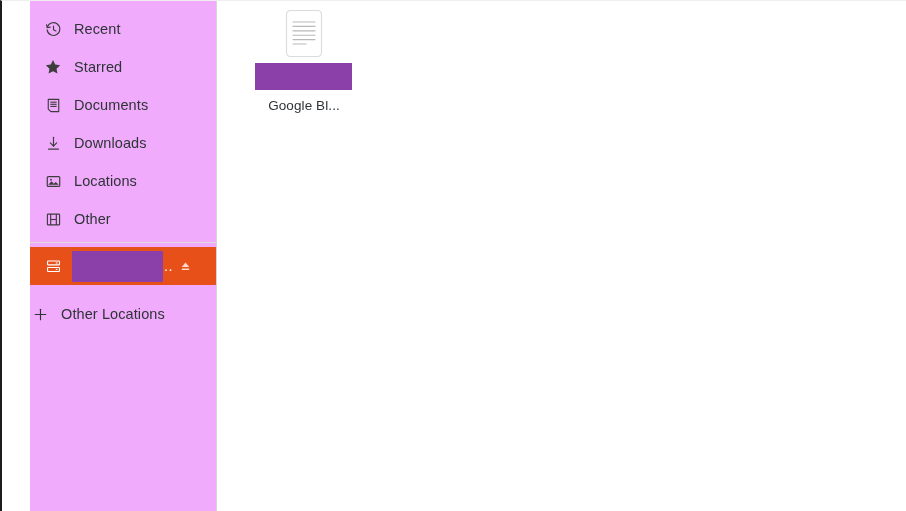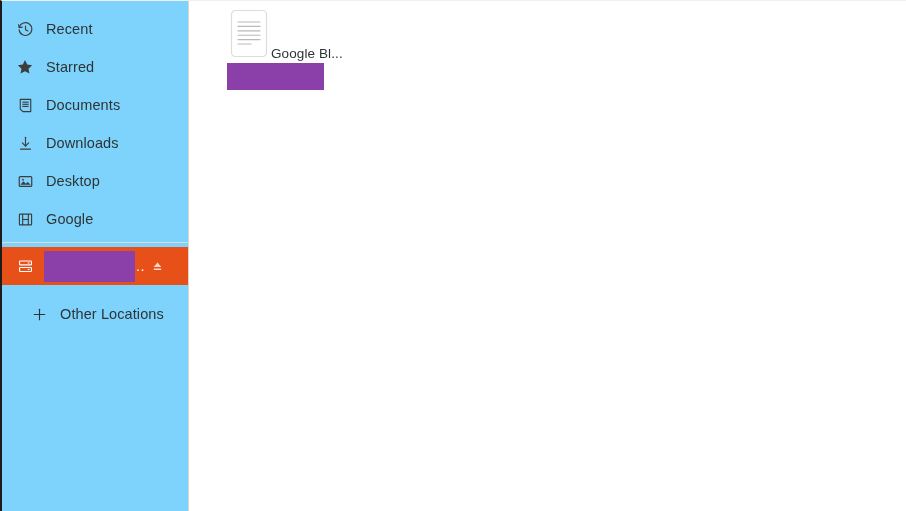"Recent" .sidebar { background: #7dd3fc -> #f0abfc; margin-left: none -> 28px }
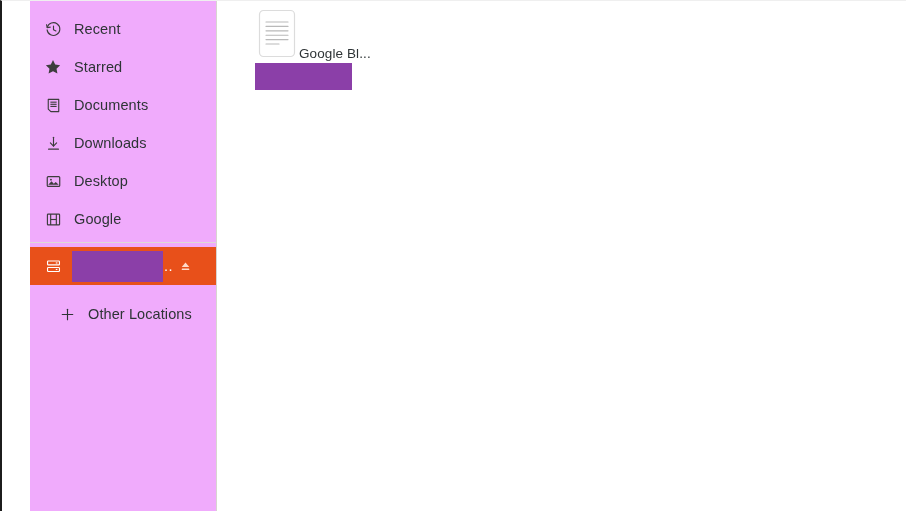"Google Bl..." .file-item { flex-direction: none -> column }
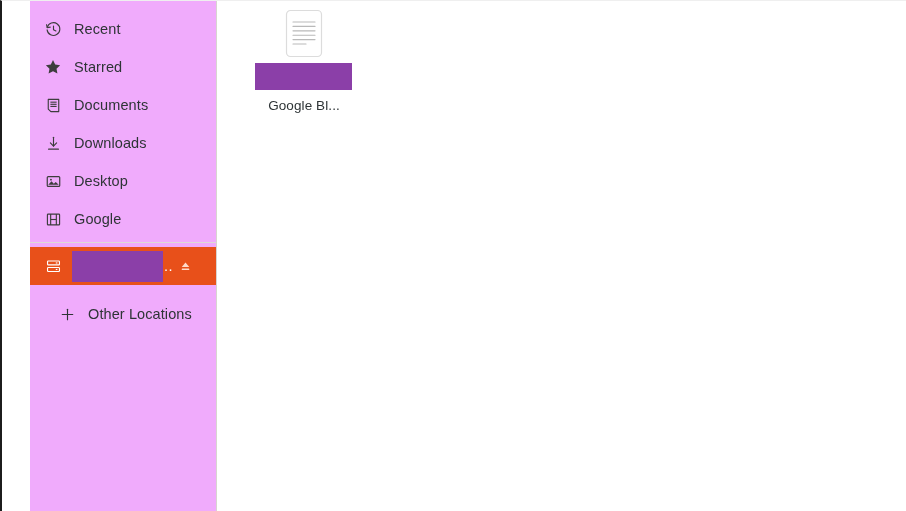"Desktop" span.place-label { text: Desktop -> Locations }
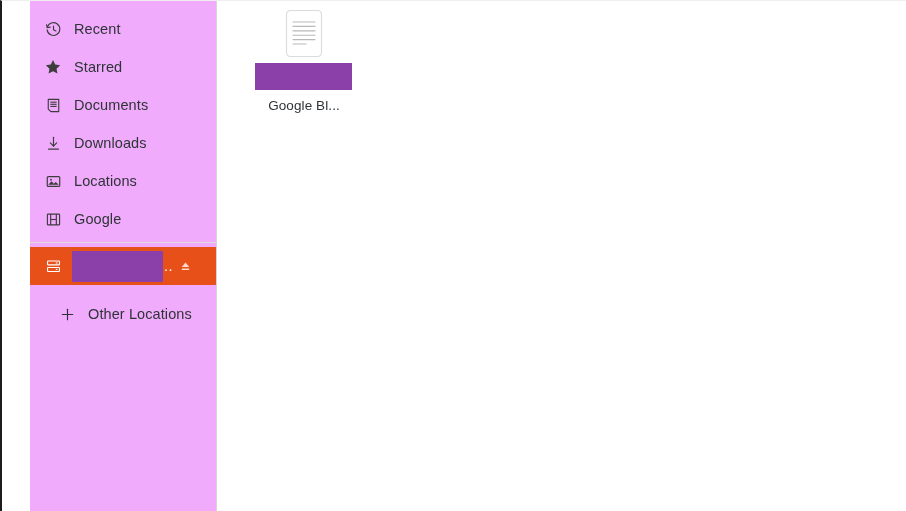"Google" span.place-label { text: Google -> Other }
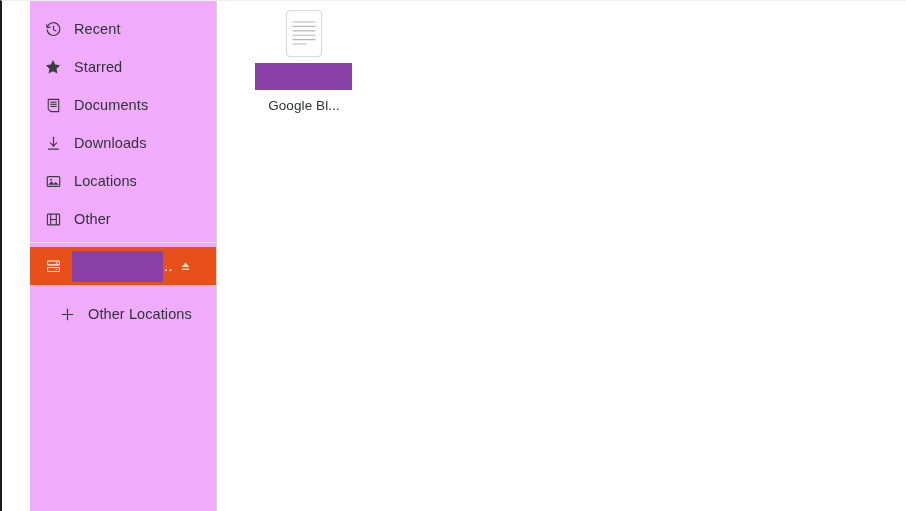"Other Locations" .other-locations-row { padding-left: 28px -> 1px }
